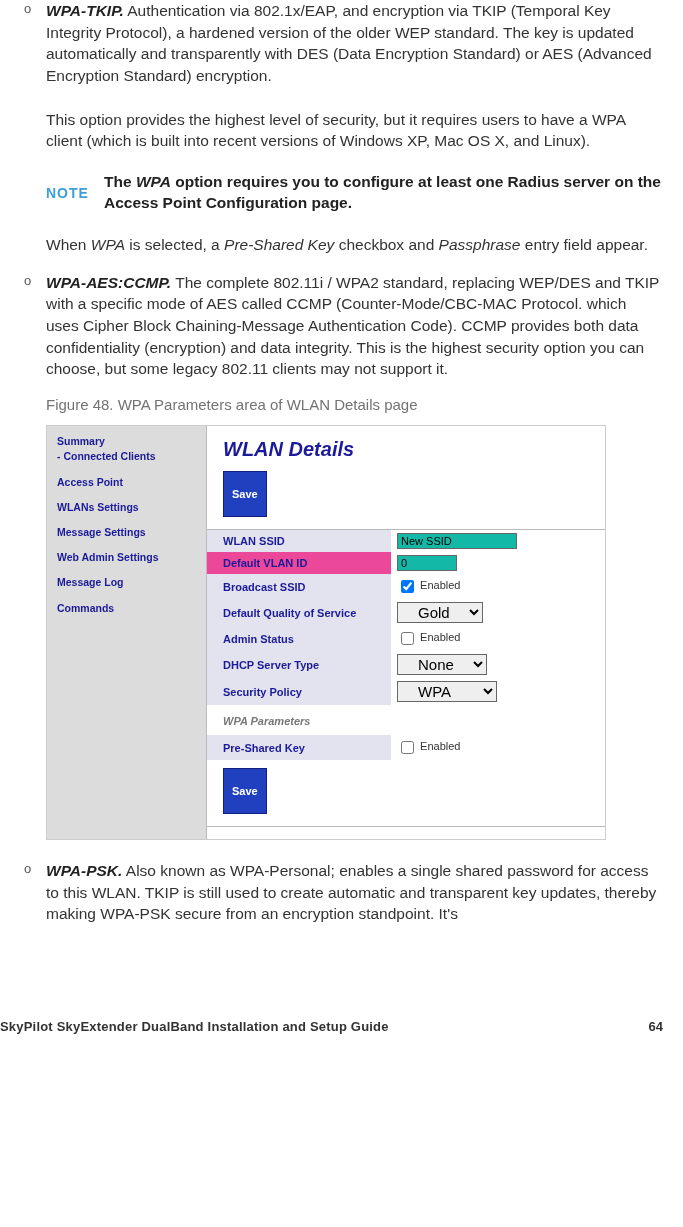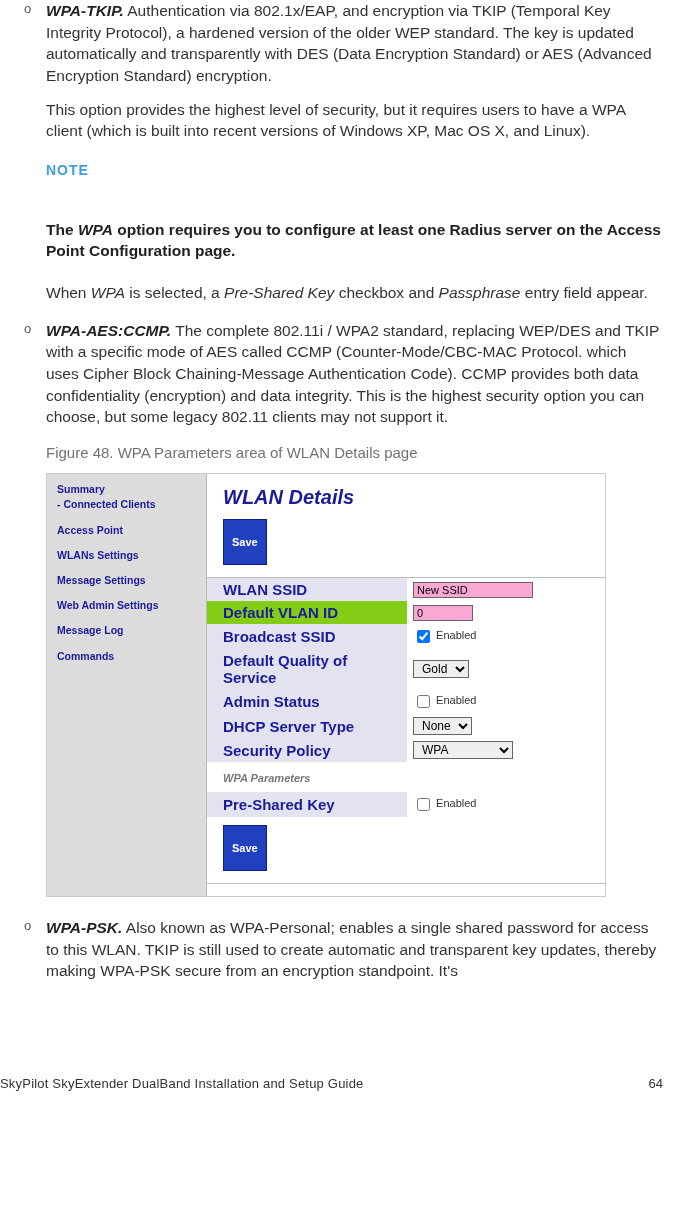"This option provides the highest" .para { margin-top: 12px -> 22px }
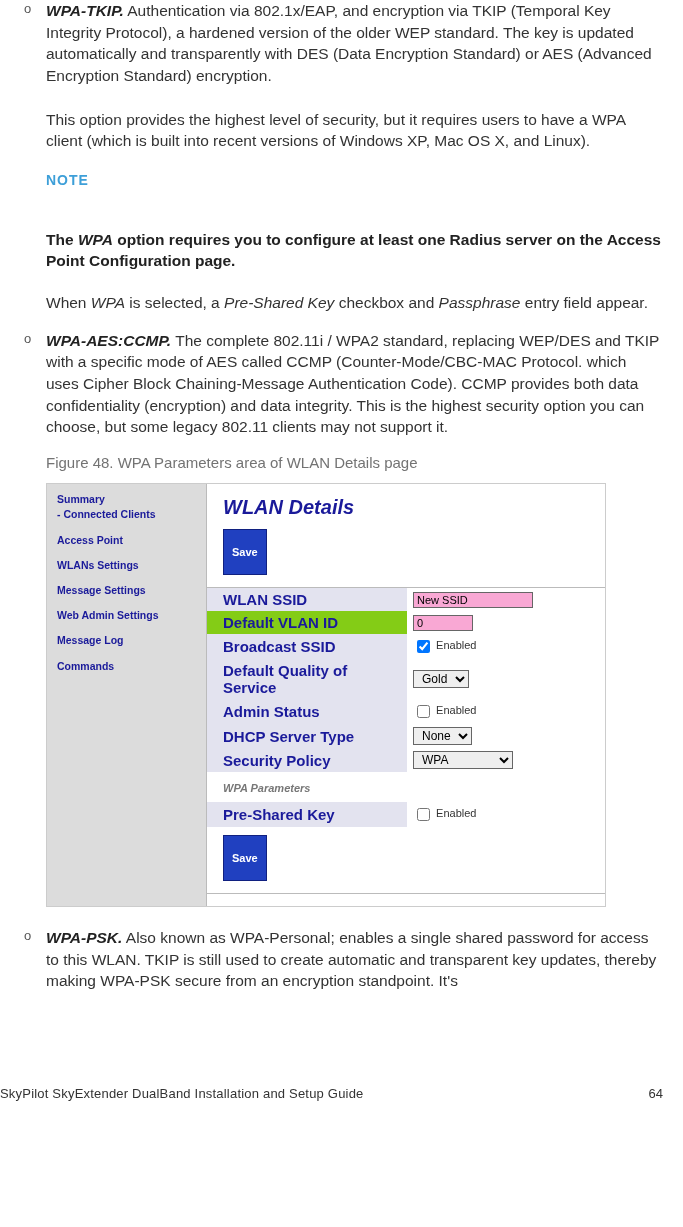"NOTE" .note-block { align-items: flex-start -> center; flex-direction: column -> none }
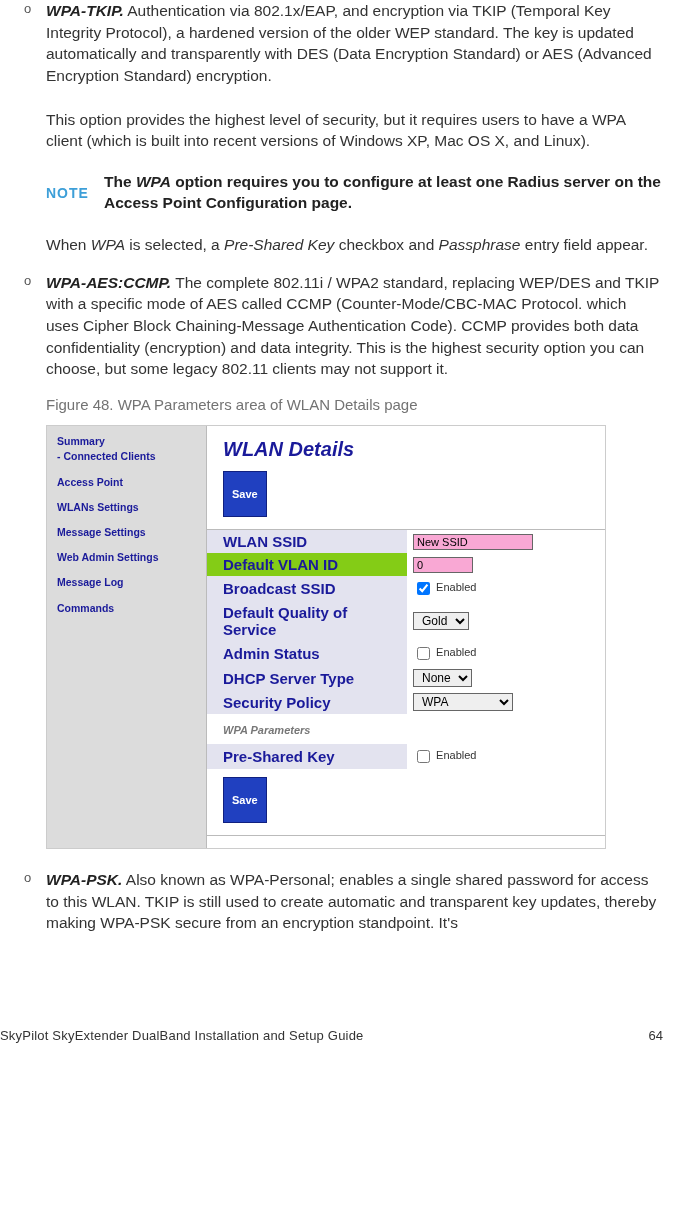"WLAN SSID" .ss-label { font-size: 15px -> 11px; width: 200px -> 184px }
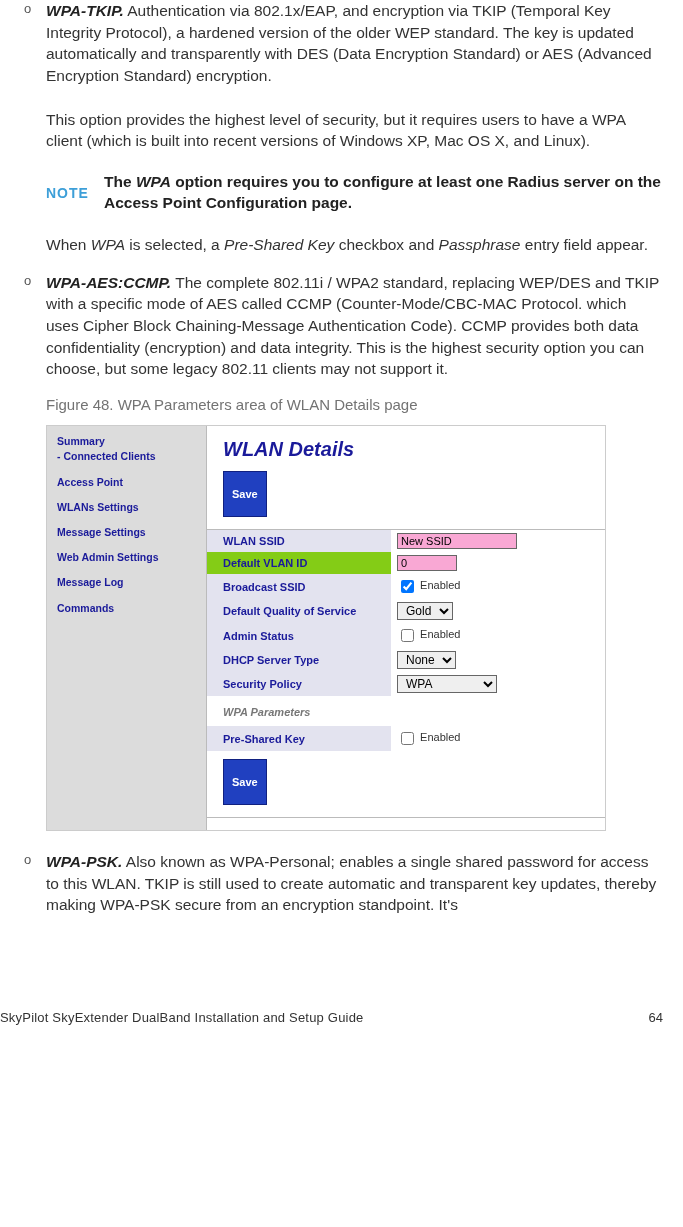"New SSID" .ss-input-text { background: #f9a8d4 -> #14b8a6 }
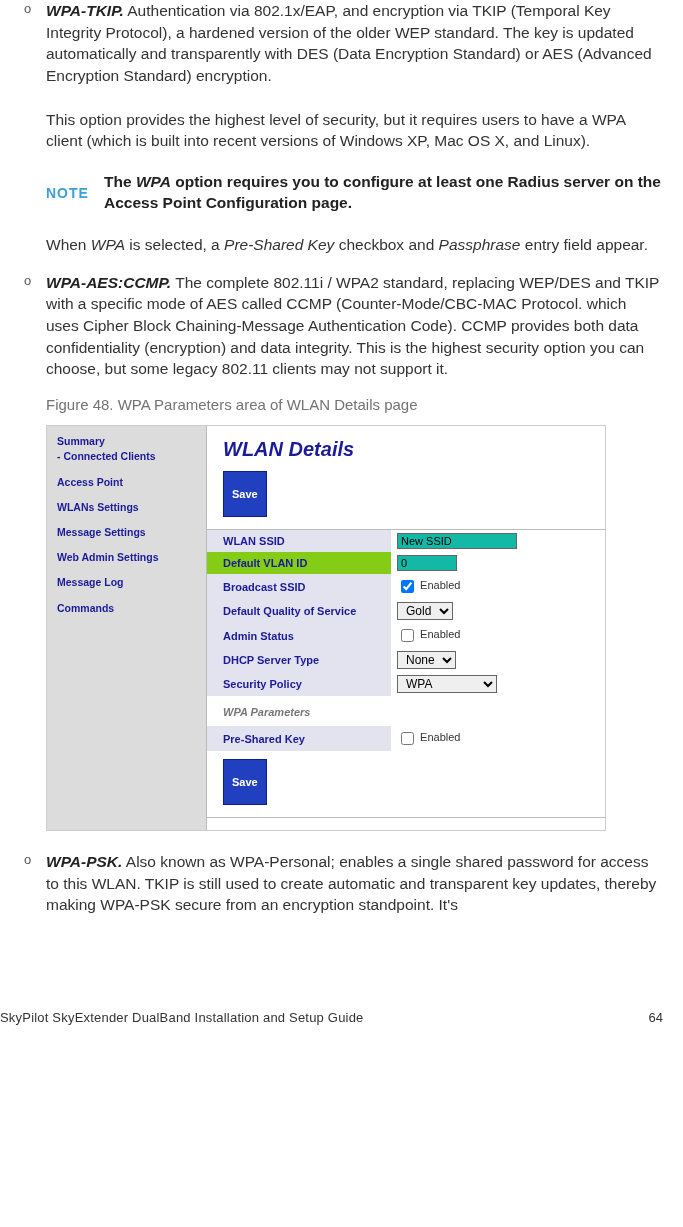"Default VLAN ID" td.ss-label { background: #84cc16 -> #ec4899 }
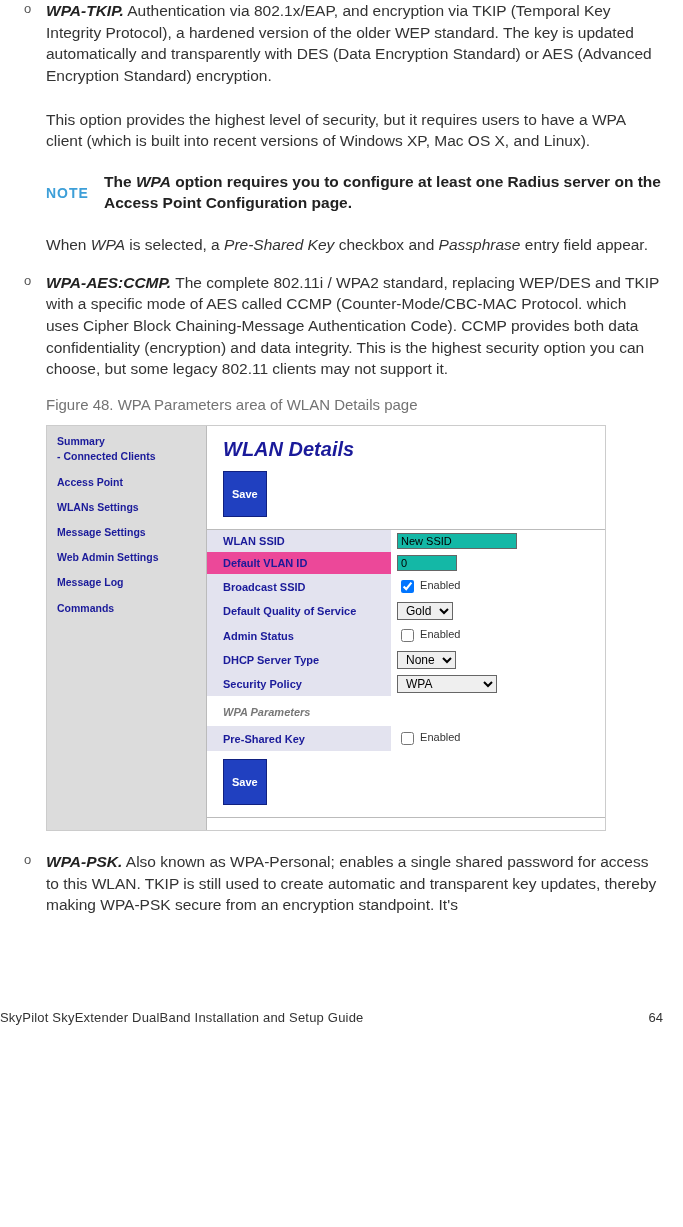"Gold" .ss-select { font-size: 12px -> 15px; padding: 0 4px -> 0 16px }
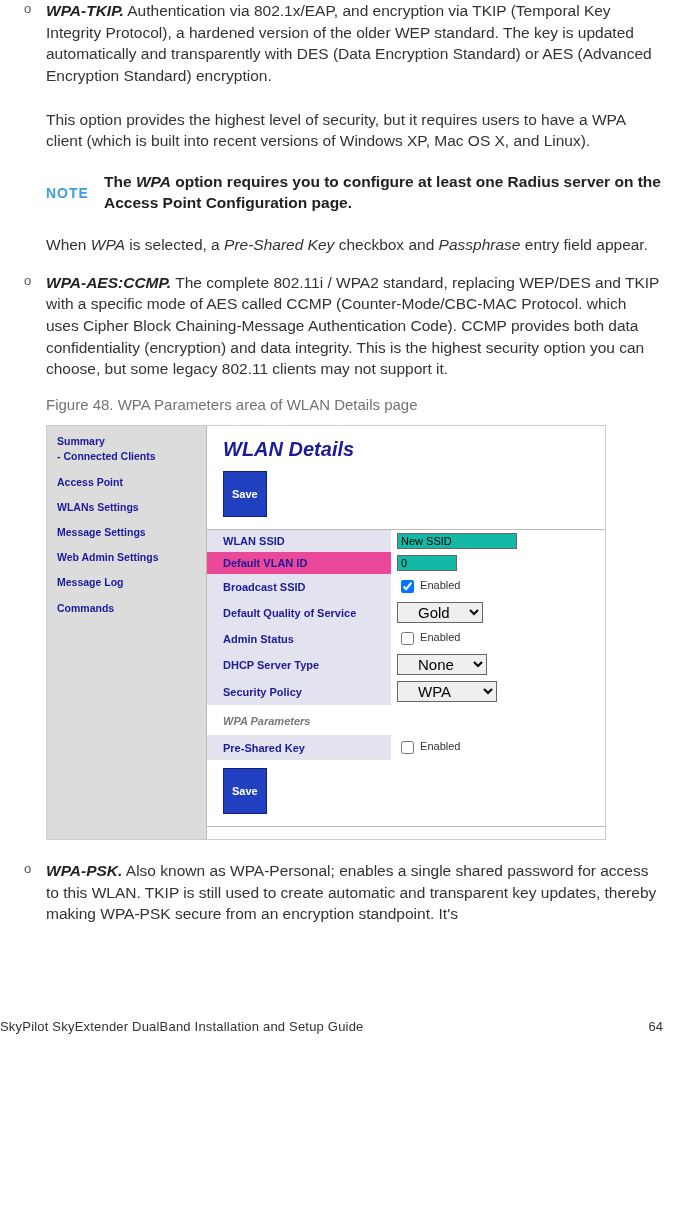"SkyPilot SkyExtender DualBand" .footer-title { font-weight: 400 -> 700 }
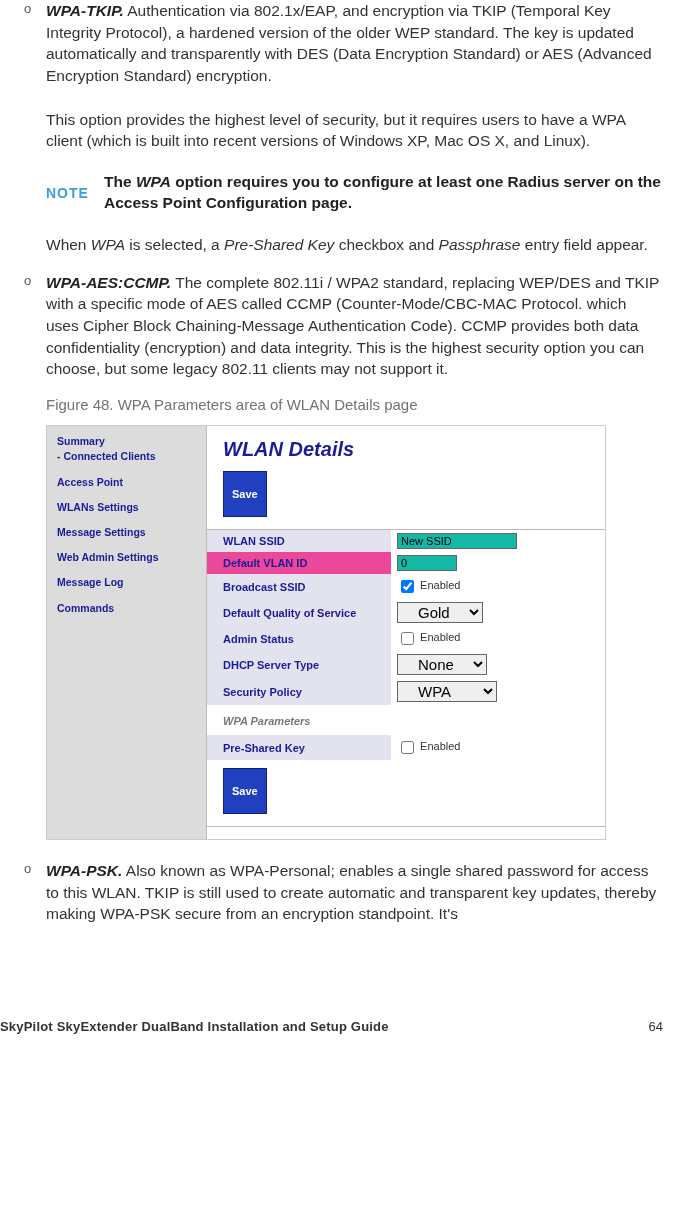"64" .footer-page { font-weight: 400 -> 700 }
